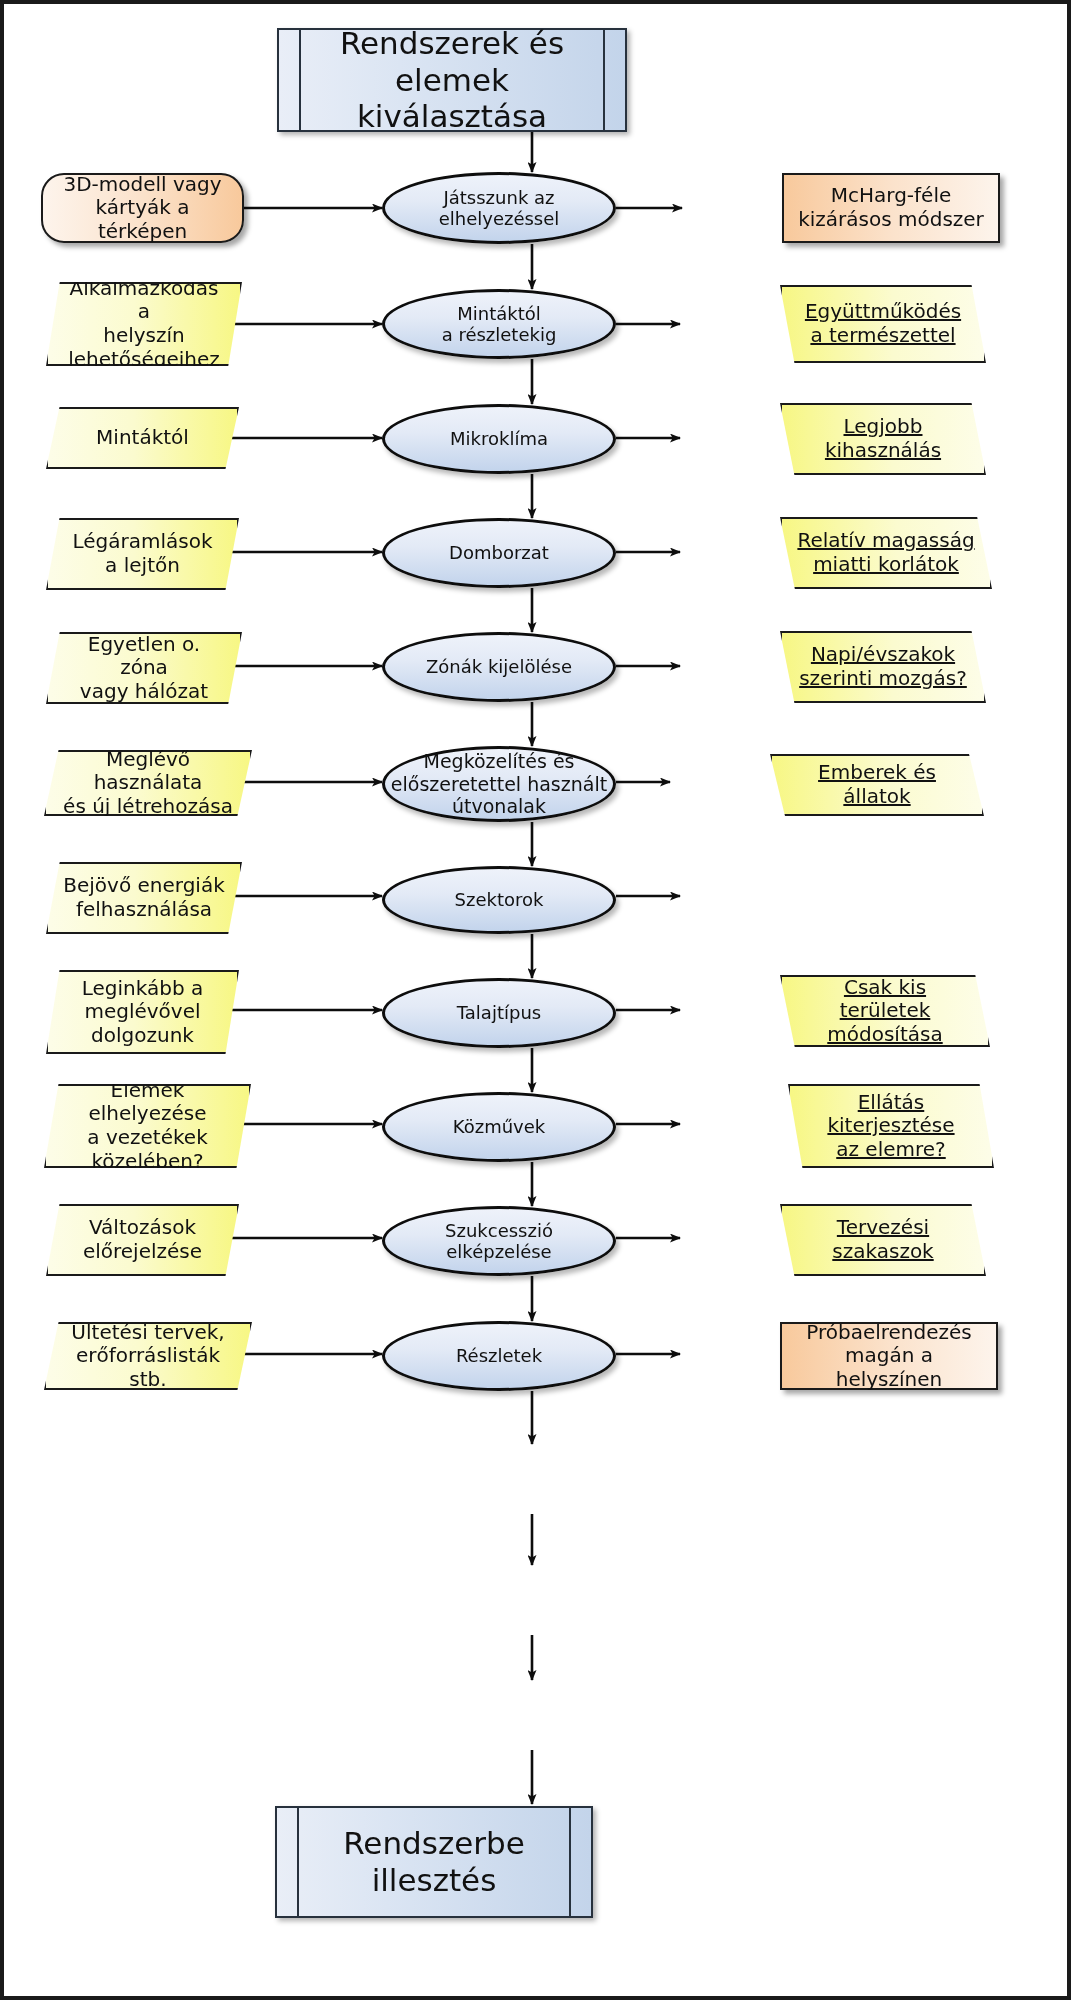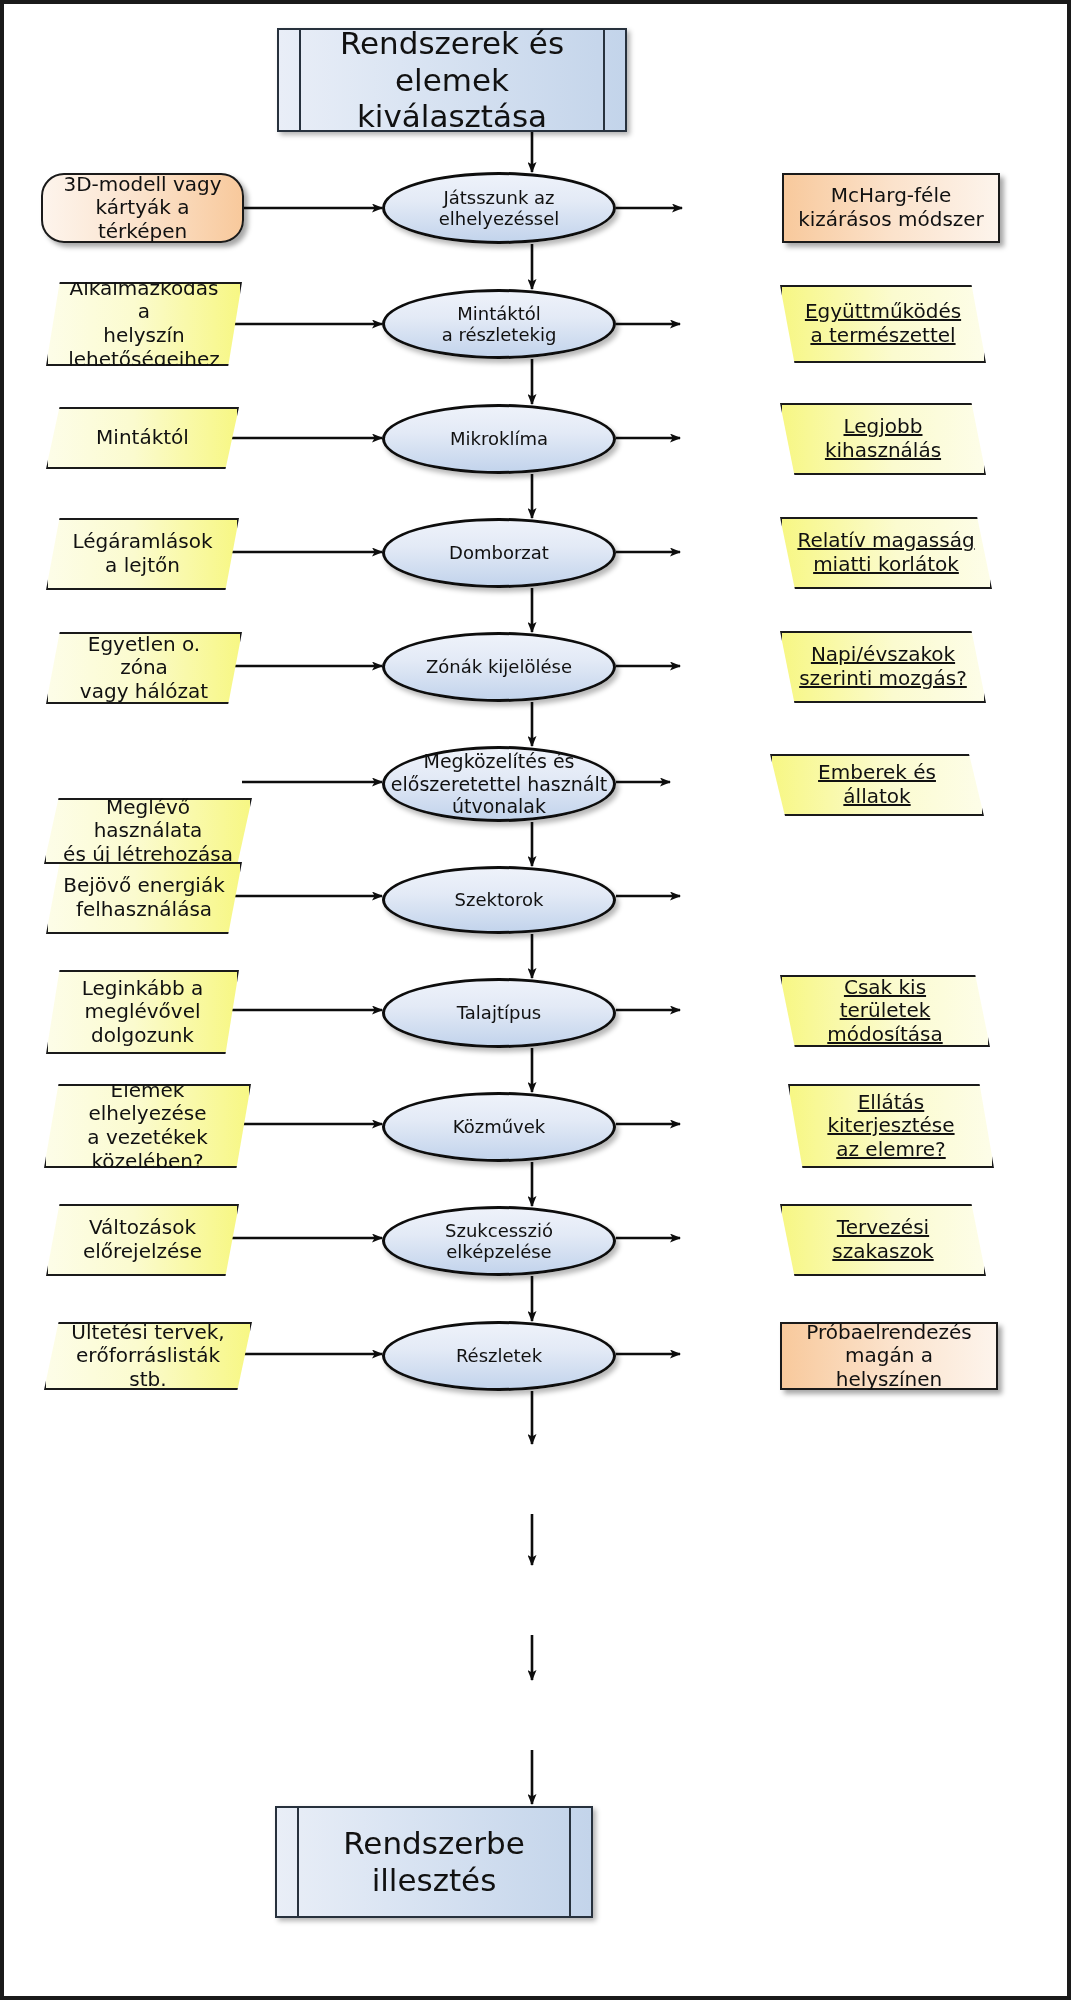"Meglévő használata" div.node { margin-top: 48px -> none }
